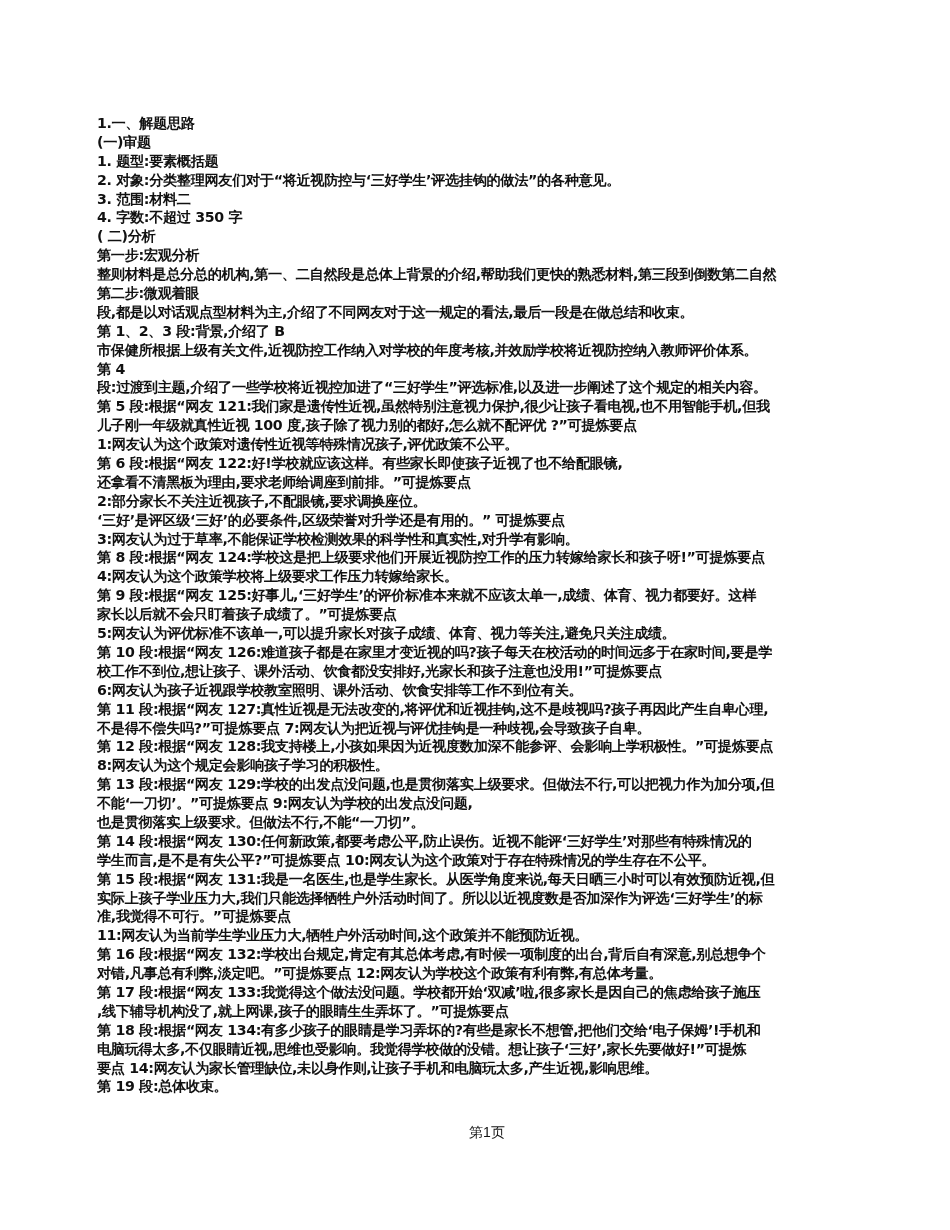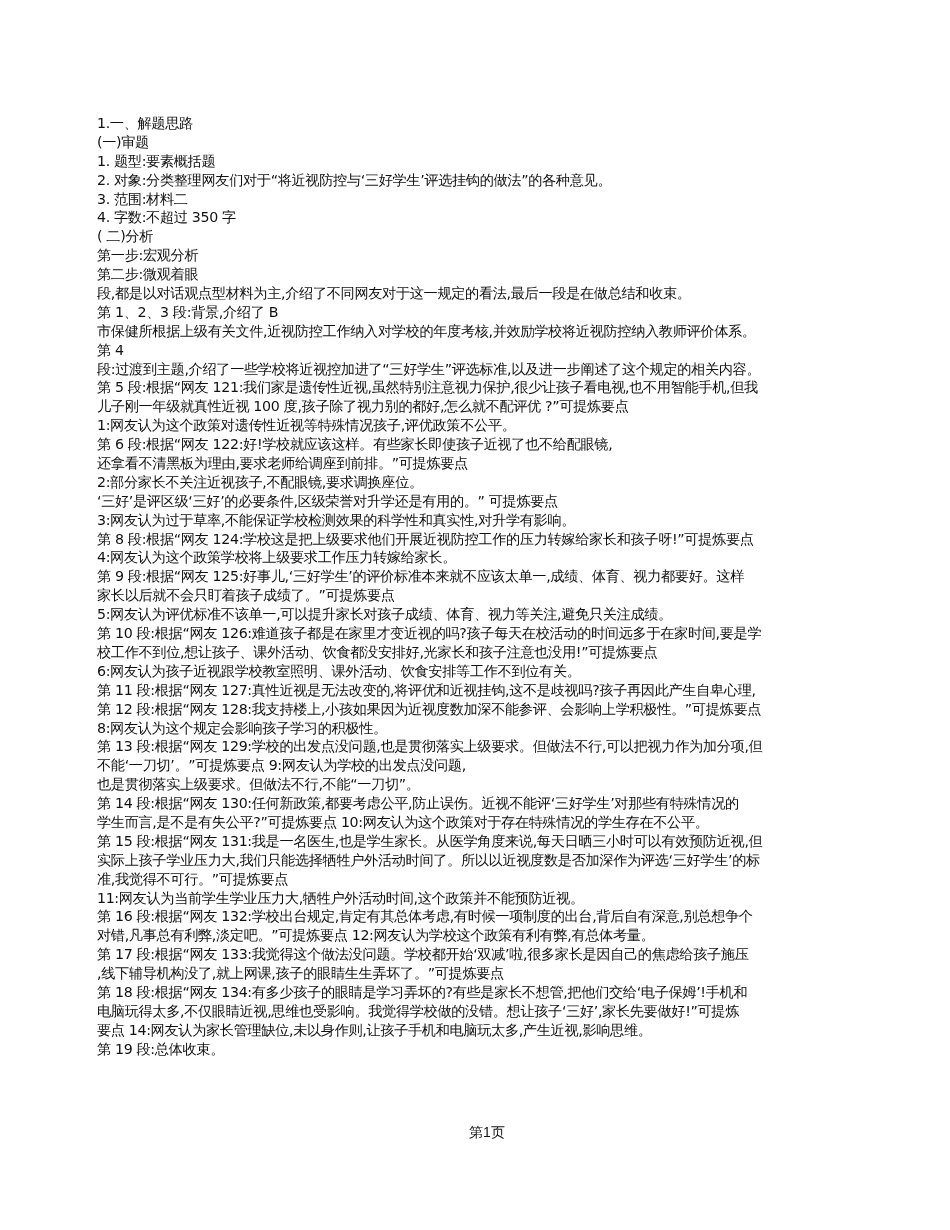"1.一、解题思路" .line { font-weight: none -> bold }
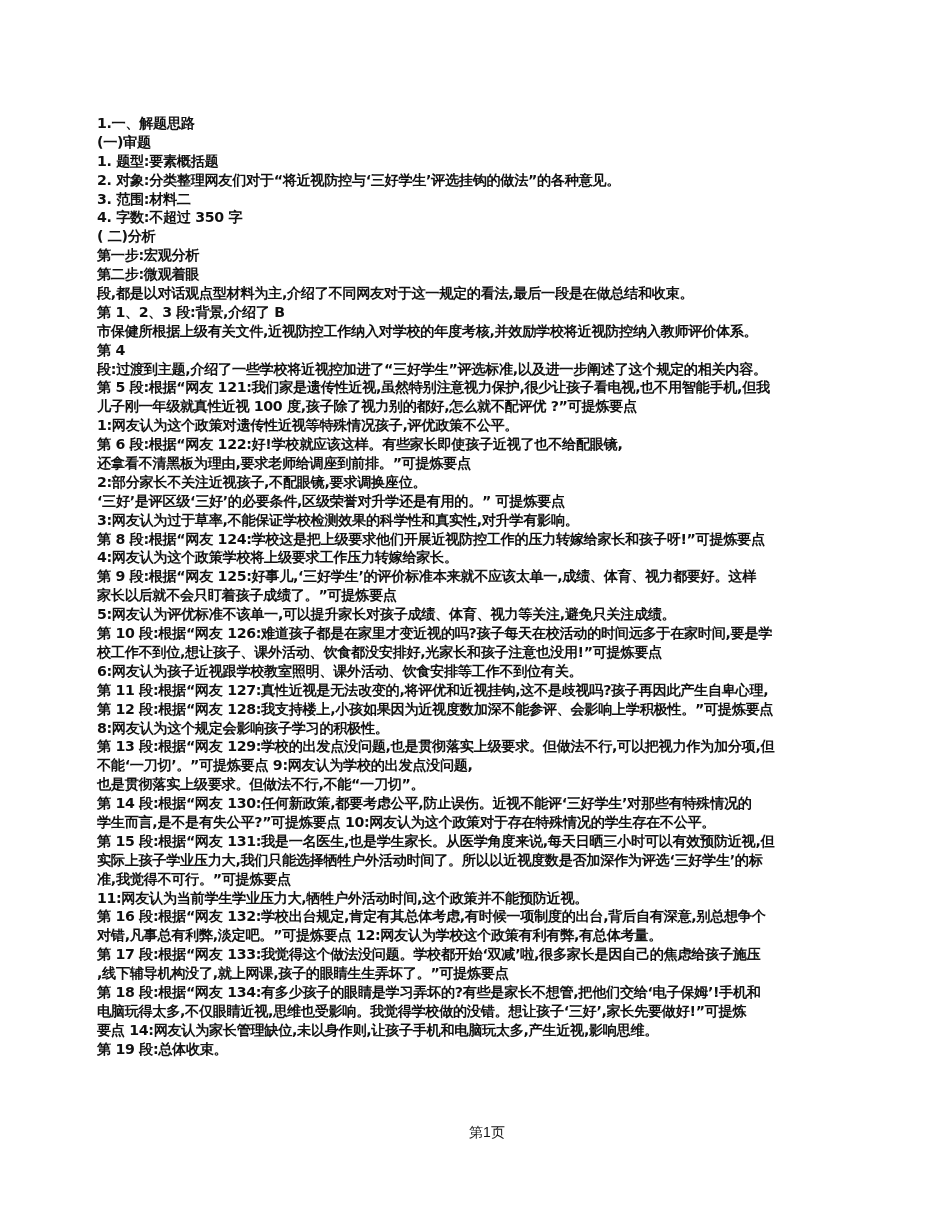"整则材料是总分总的机构,第一、二自然段是总体上背景的介绍,帮助我们更快的熟悉材料" div.line { html: none -> <div>整则材料是总分总的机构,第一、二自然段是总体上背景的介绍,帮助我们更快的熟悉材料,第三段到倒数第二自然</div> }
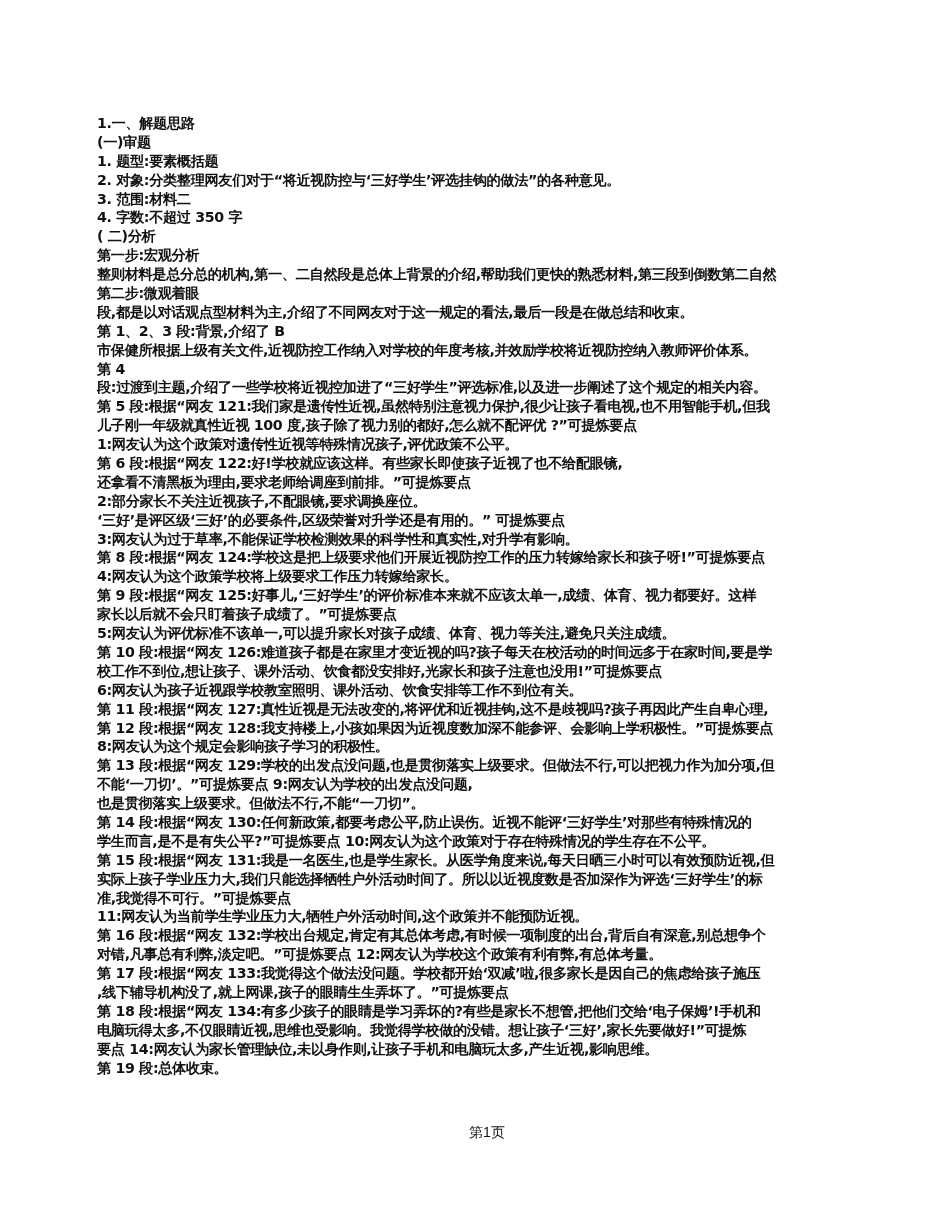"不是得不偿失吗?”可提炼要点" div.line { html: none -> <div>不是得不偿失吗?”可提炼要点 7:网友认为把近视与评优挂钩是一种歧视,会导致孩子自卑。</div> }
